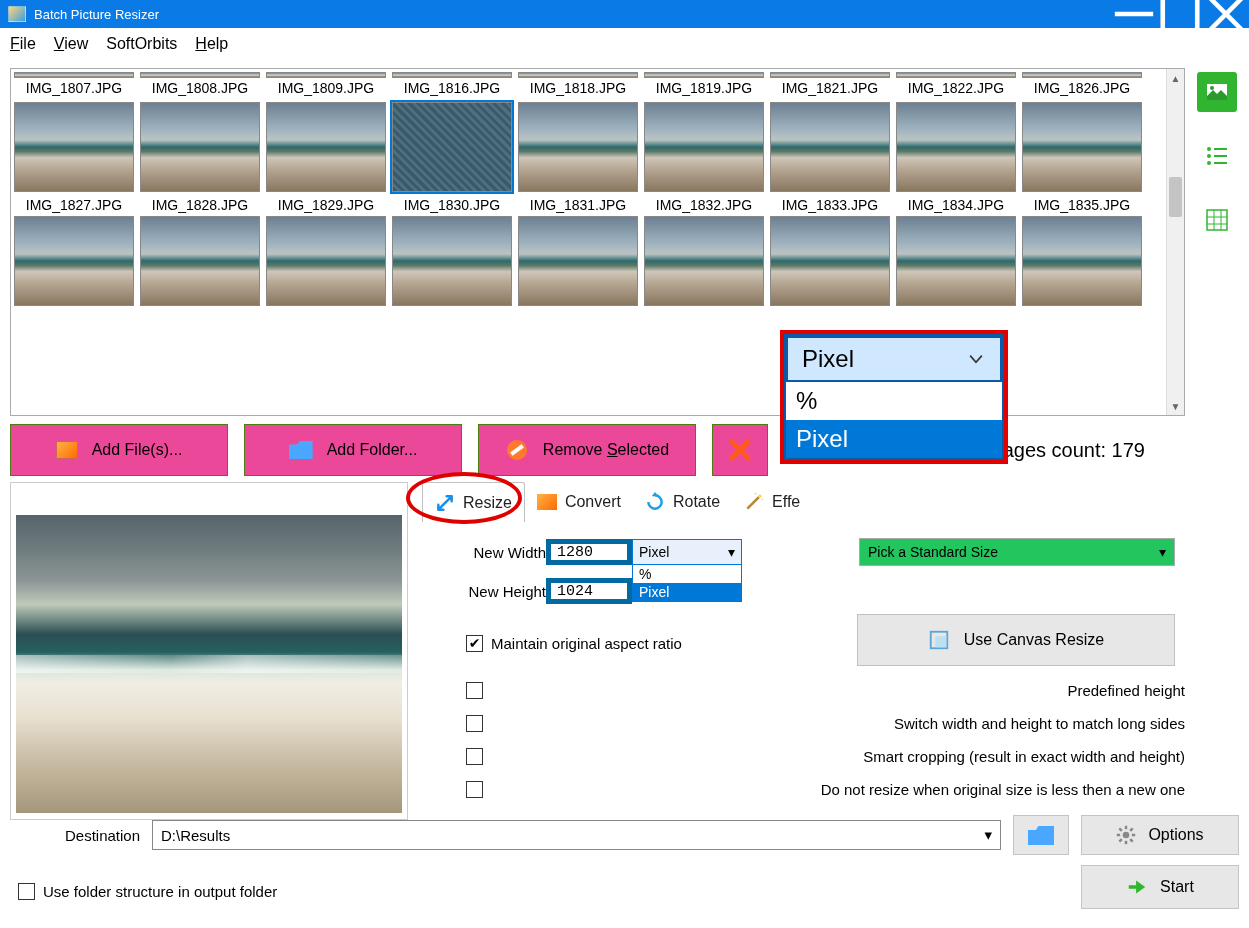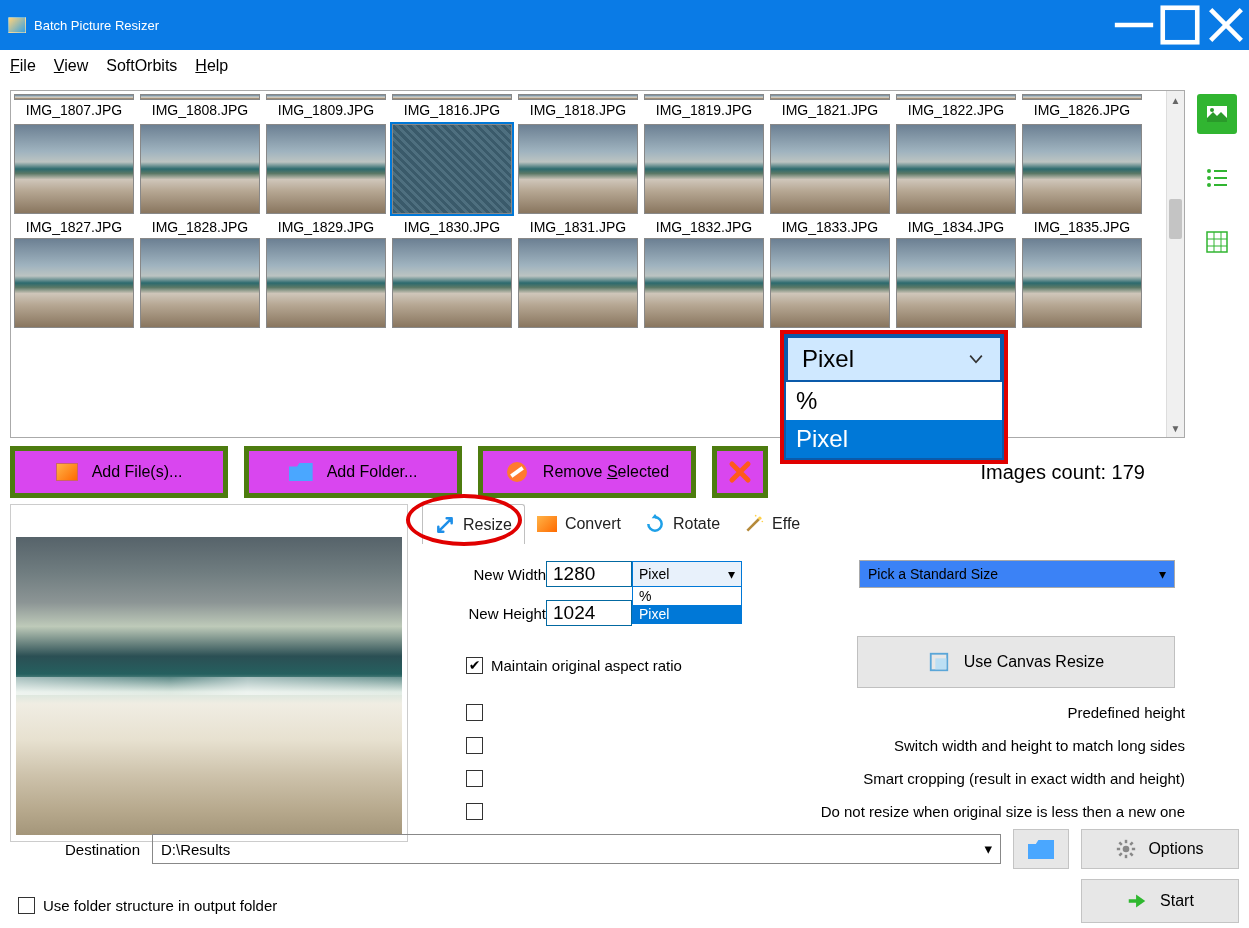"Batch Picture Resizer" .titlebar { height: 50px -> 28px }
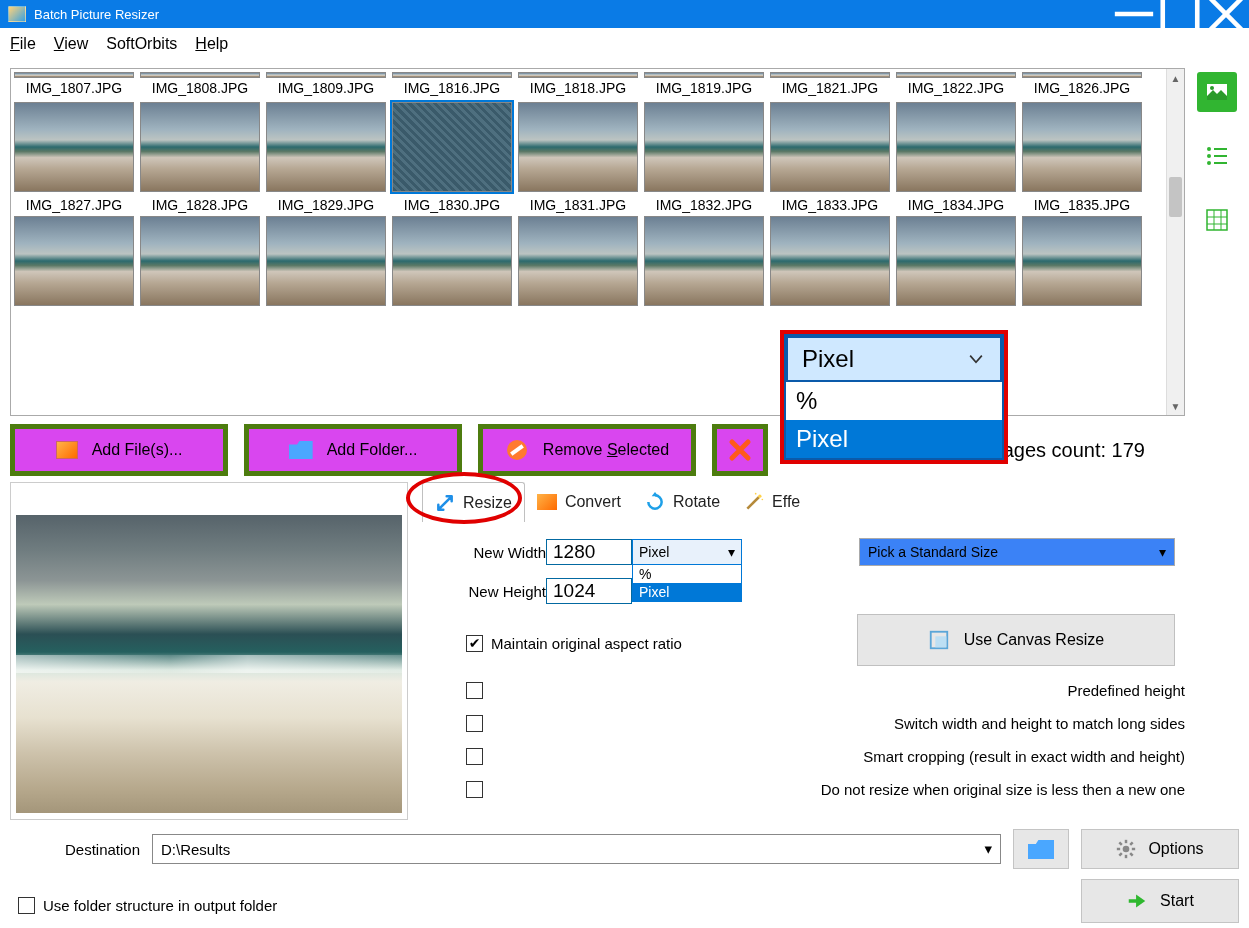"Add File(s)..." .tb-btn { background: #d946ef -> #ec4899; border: 5px solid #4d7c0f -> 1px solid #4d7c0f }
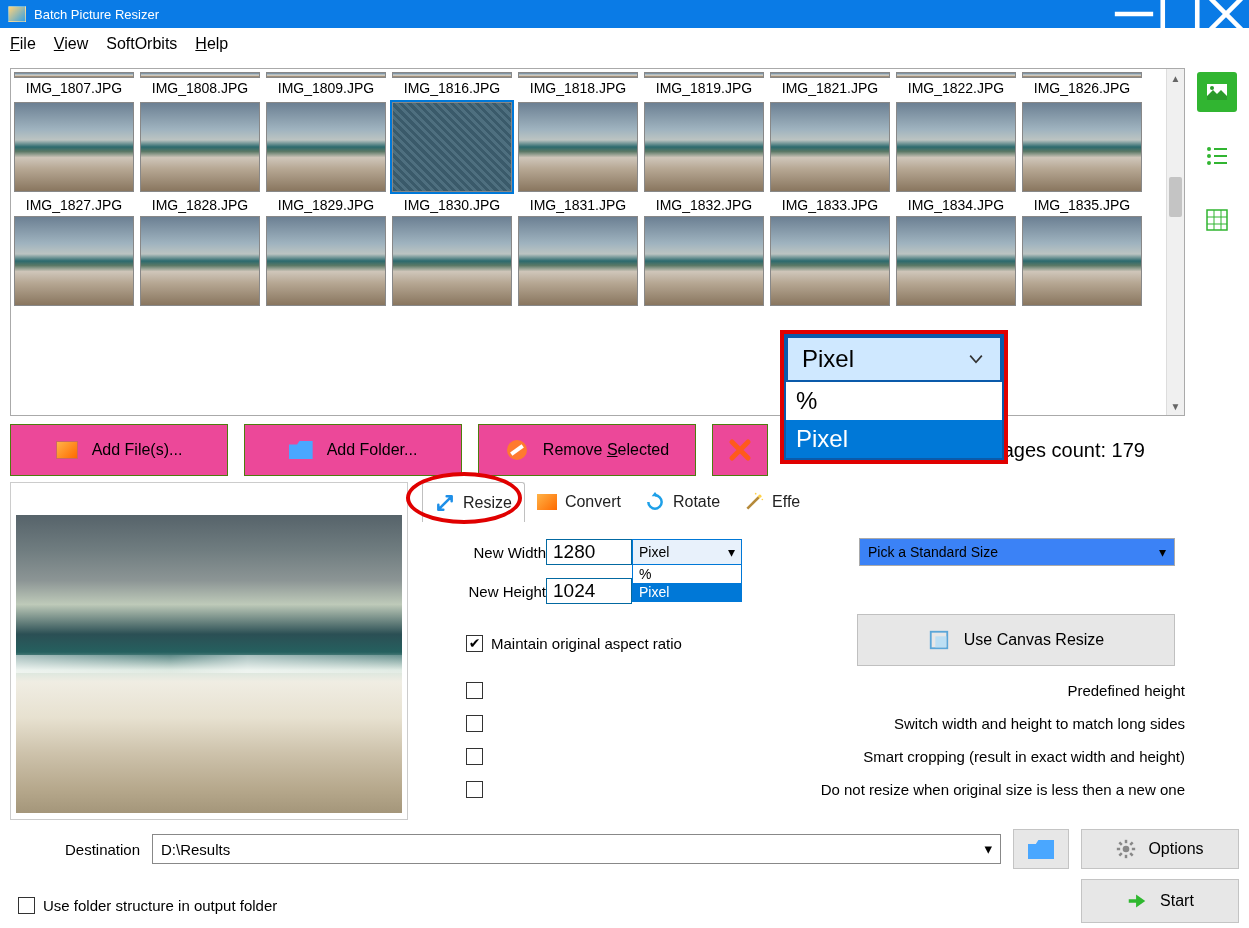"1280" .row input[type=text] { border: 1px solid #0369a1 -> 5px solid #0369a1; font-family: Liberation Sans, sans-serif -> Liberation Mono, monospace; font-size: 19px -> 15px }
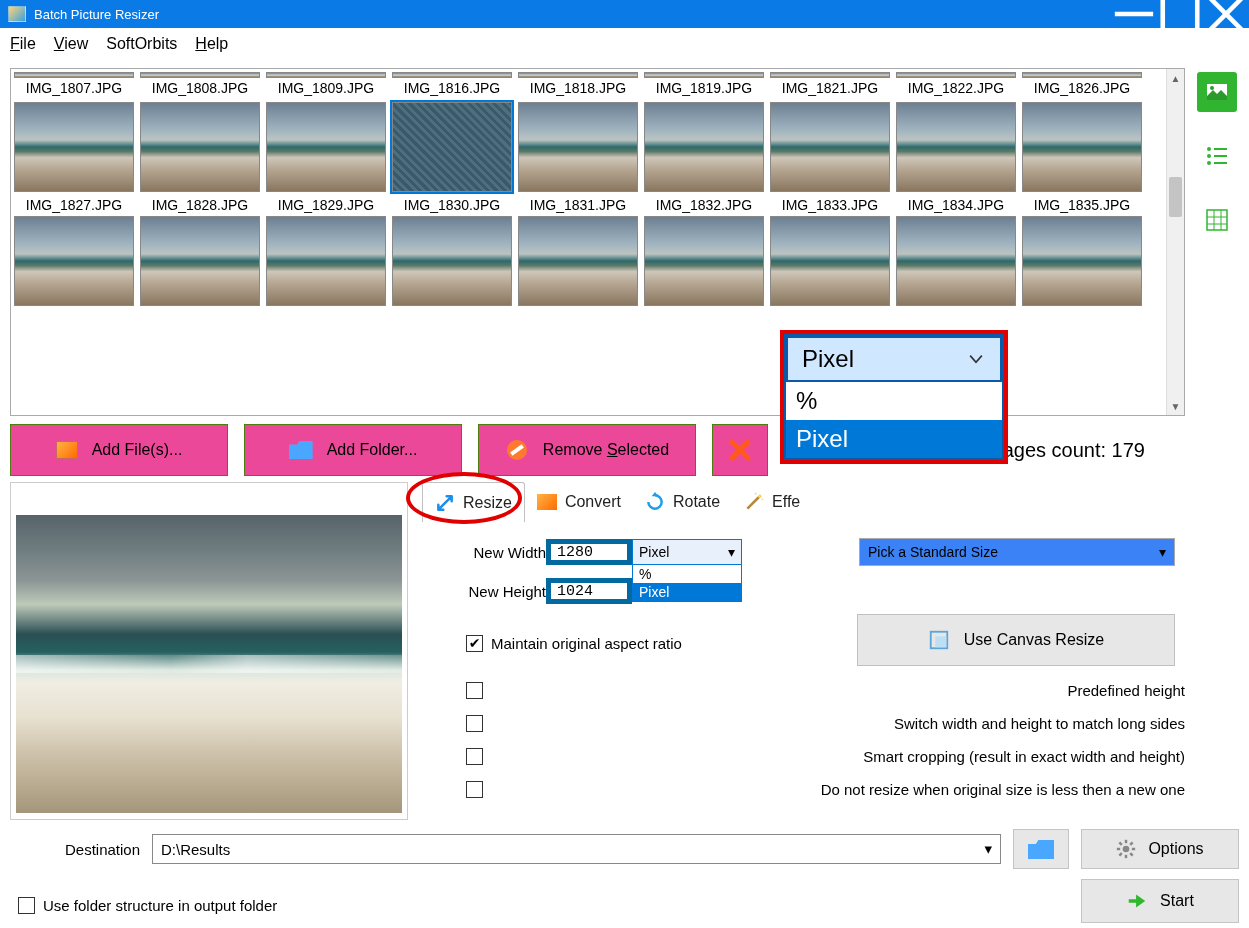"Pick a Standard Size" .wide-combo { background: #3b82f6 -> #22c55e }
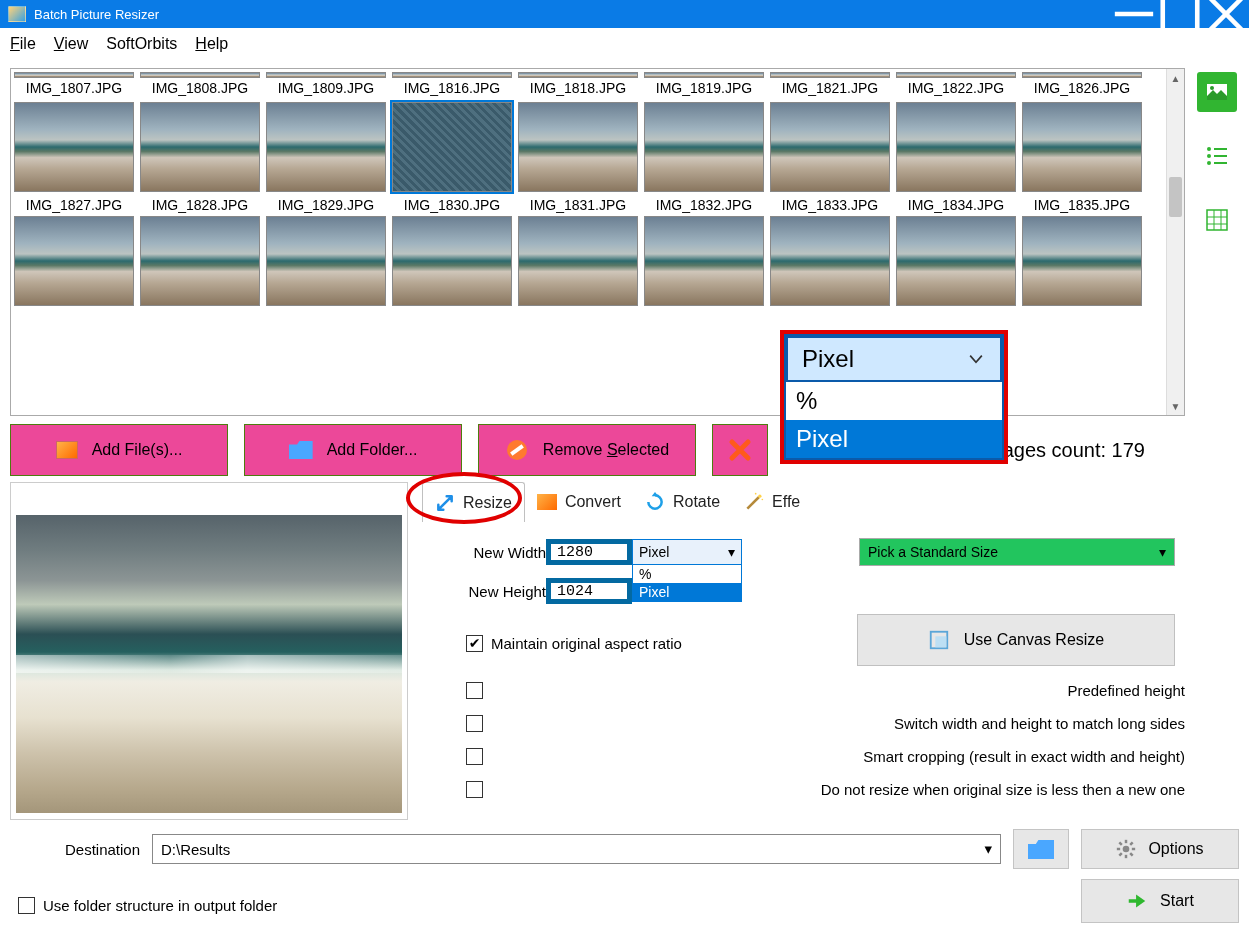"Destination" .footer { bottom: 5px -> 19px }
